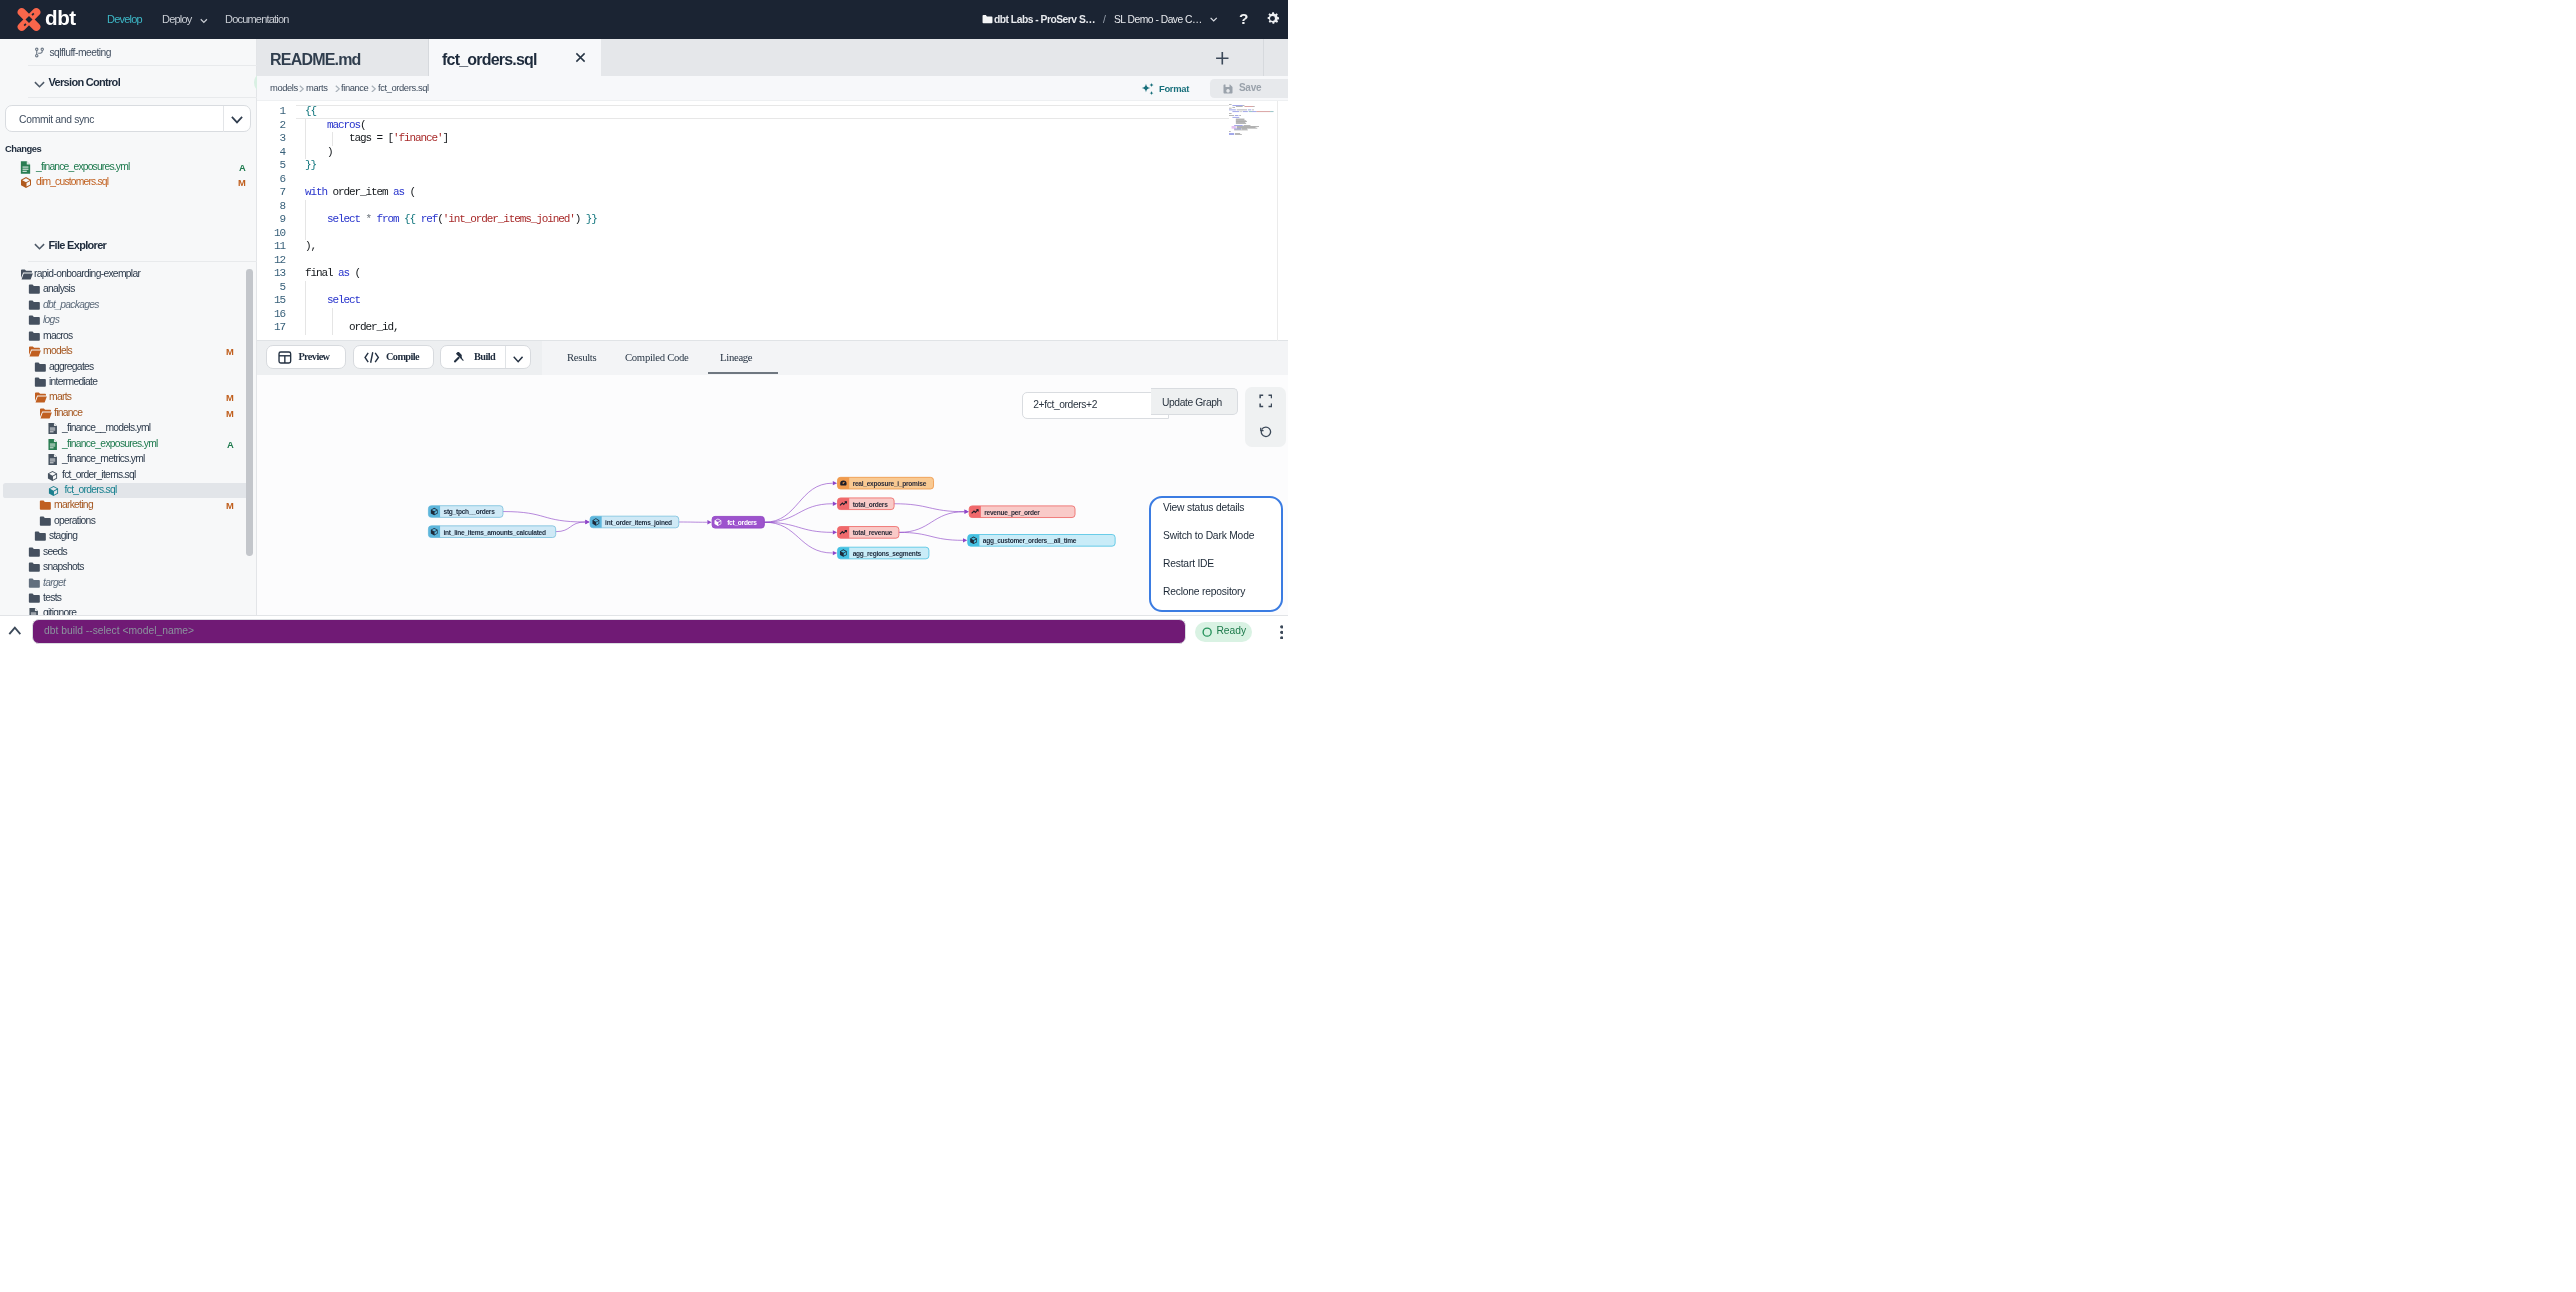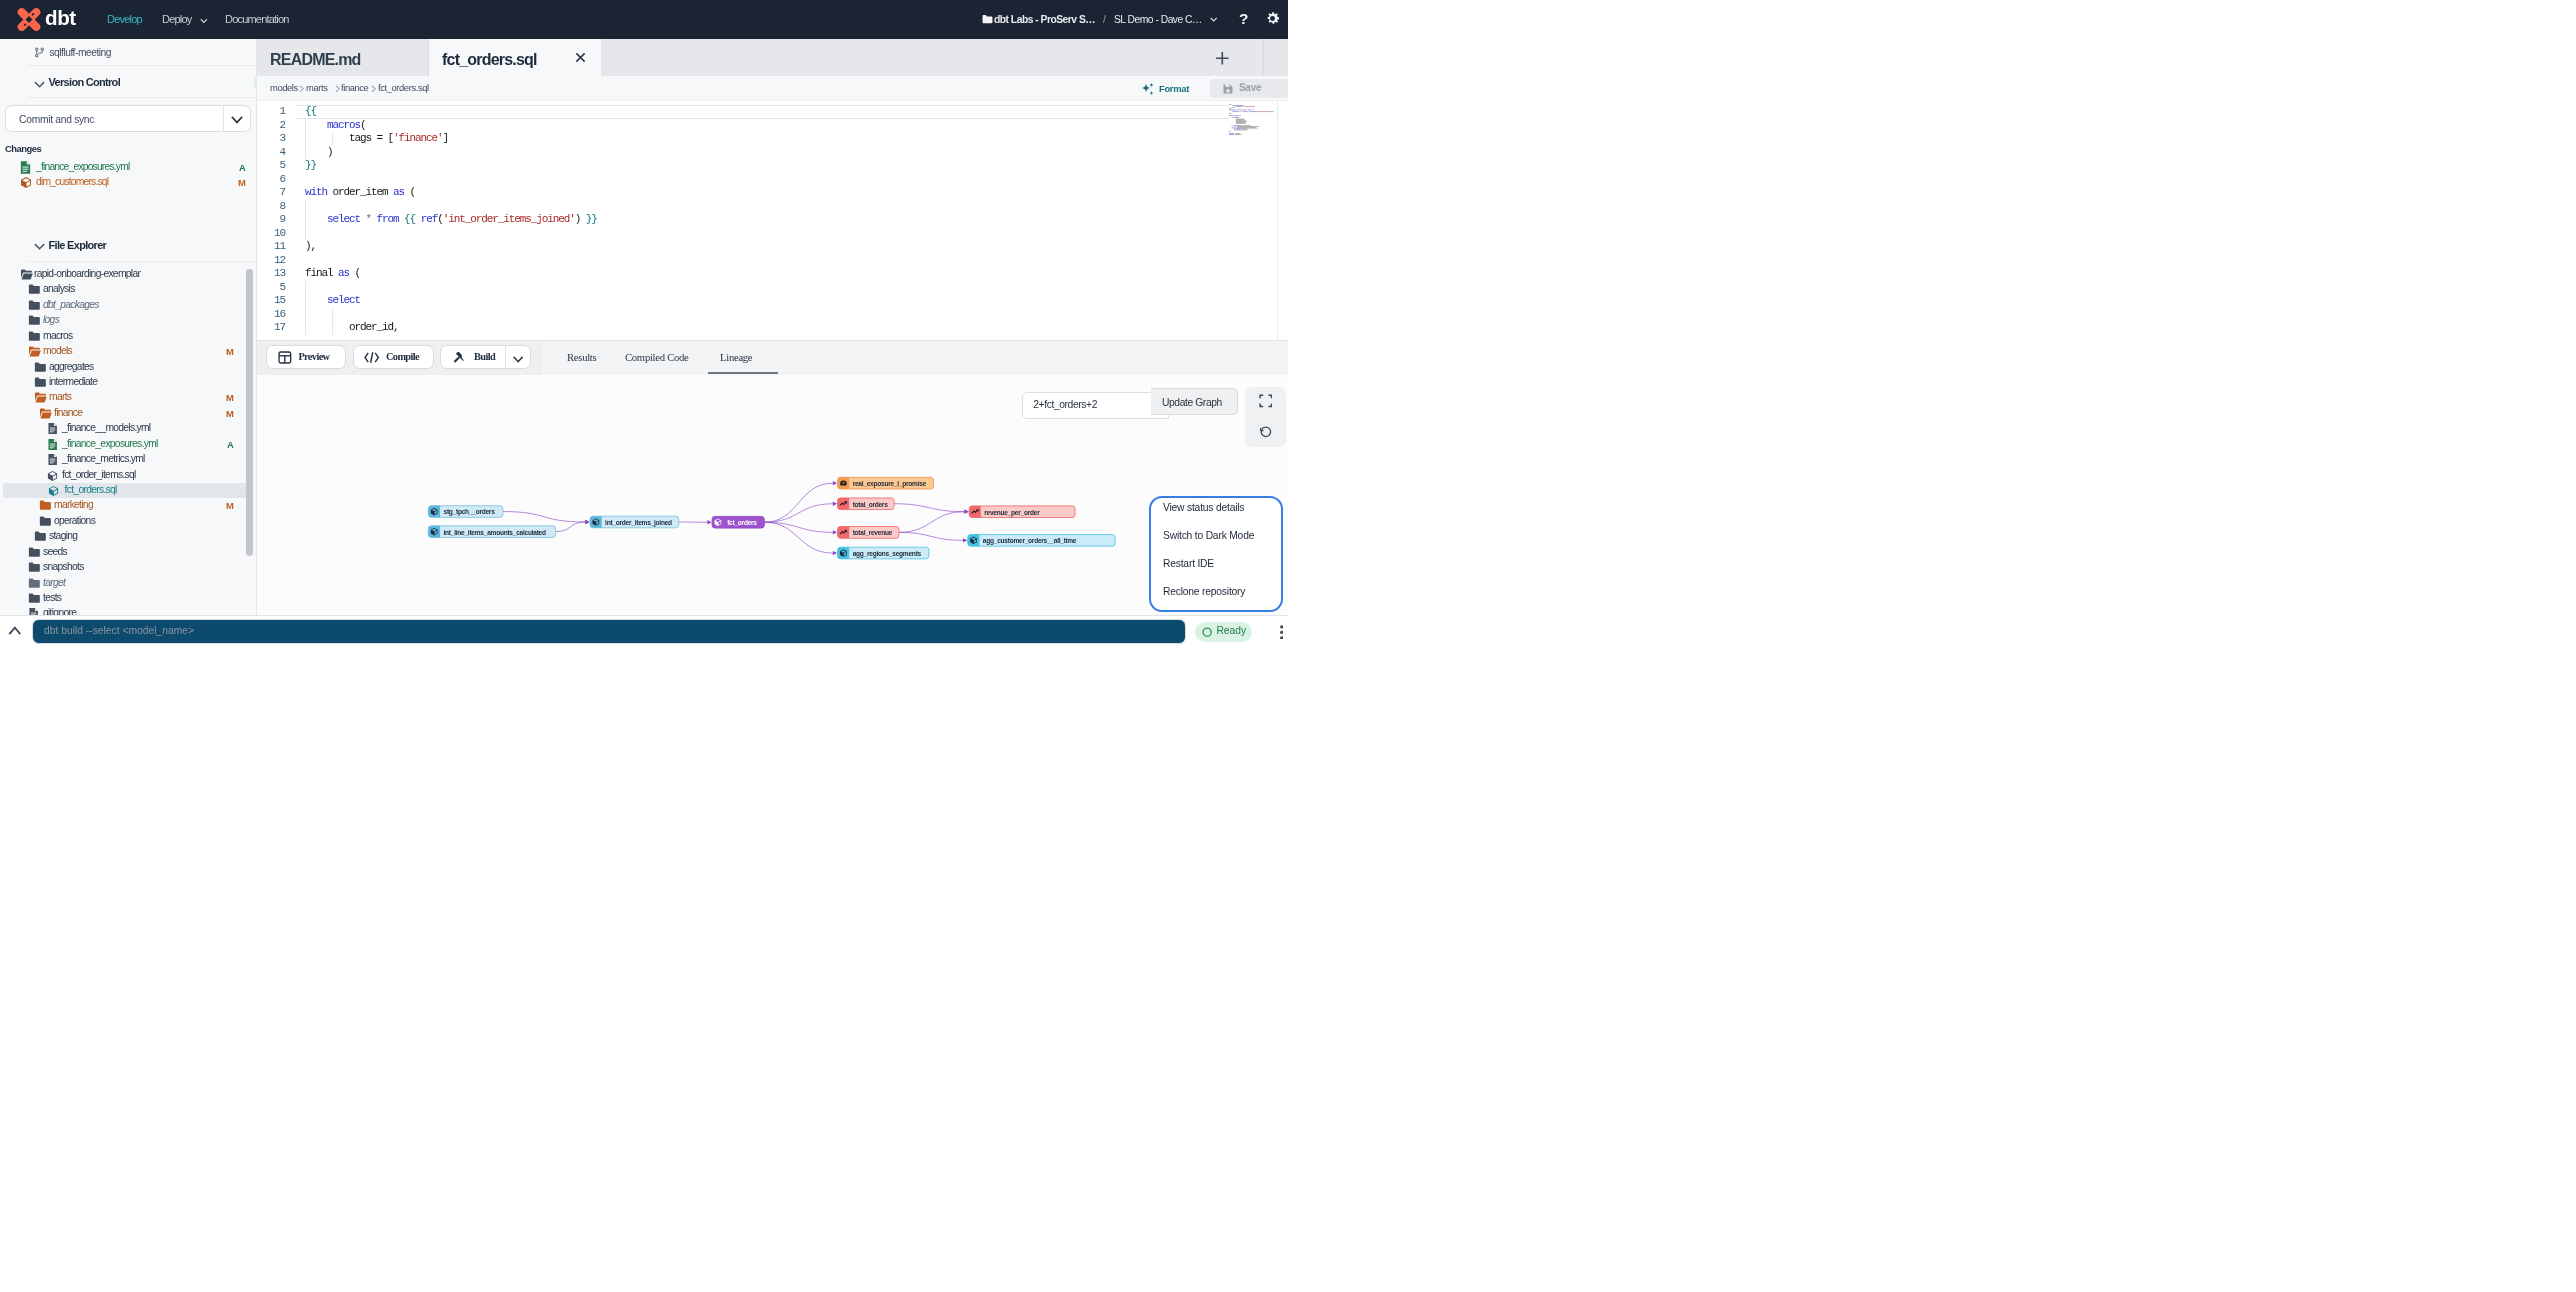"dbt build --select <model_name>" #cmdinput { background: #0c4a6e -> #701a75 }
